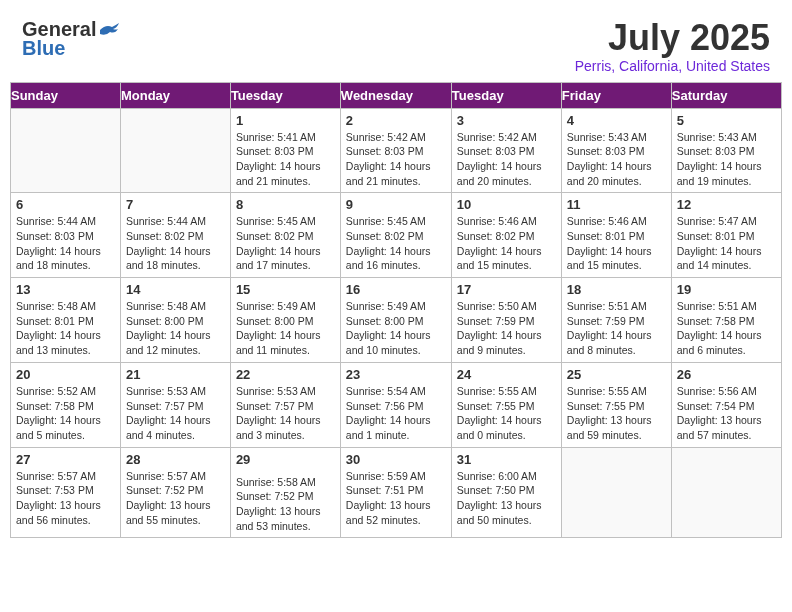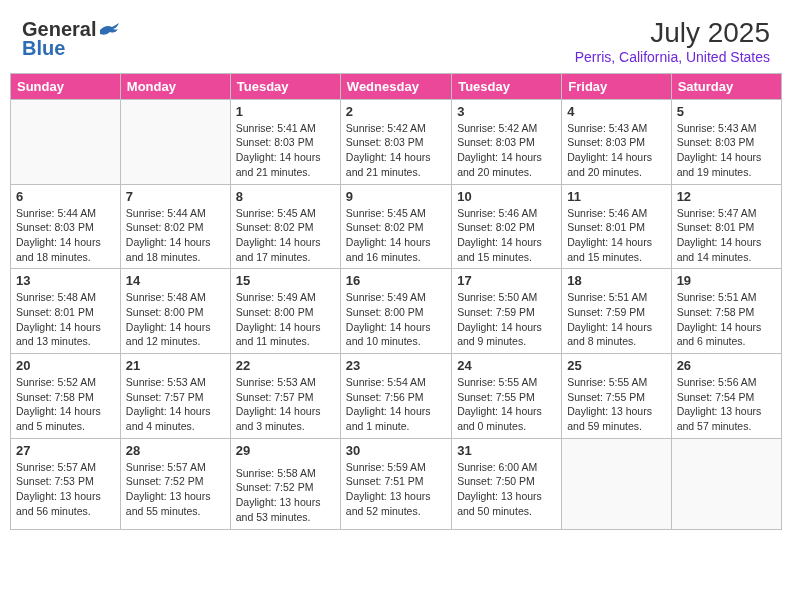"July 2025" .title-month { font-size: 28px -> 36px; font-weight: normal -> bold }
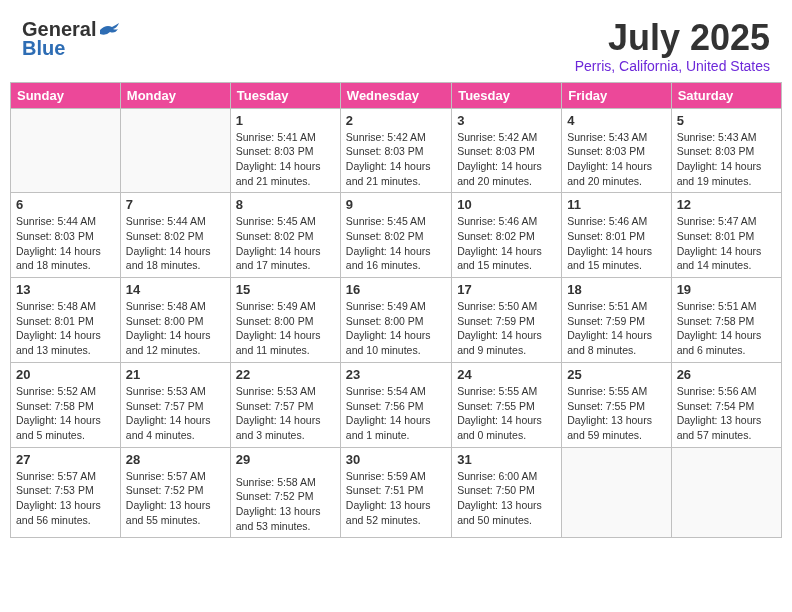"Sunday" .calendar th { background-color: #ec4899 -> #701a75; padding: 5px 6px -> 5px 0 }
